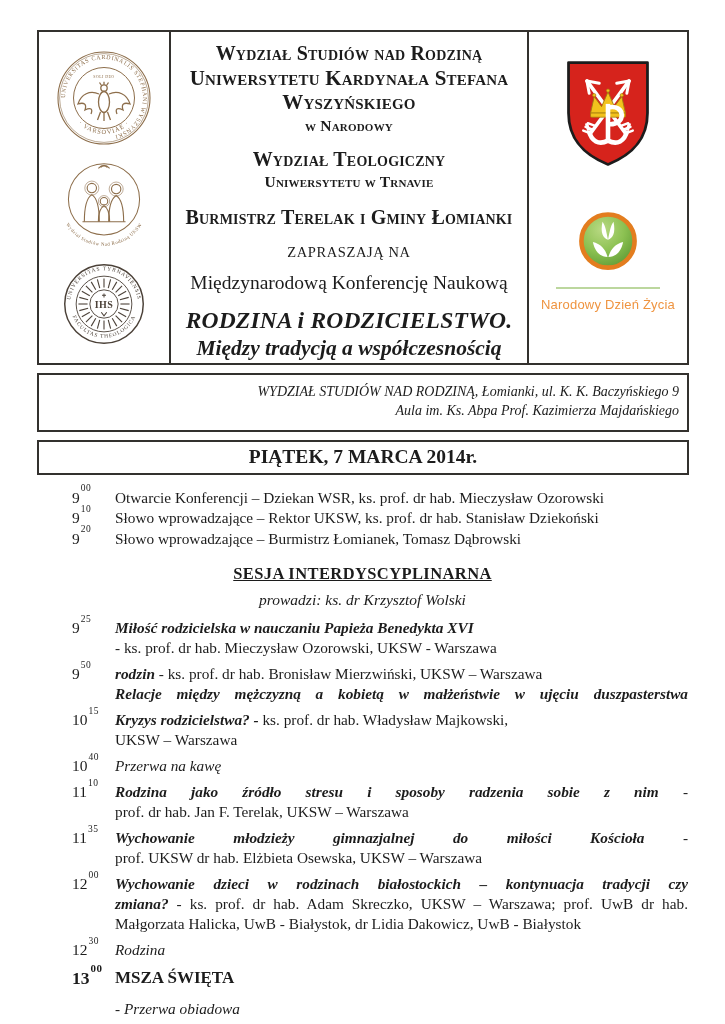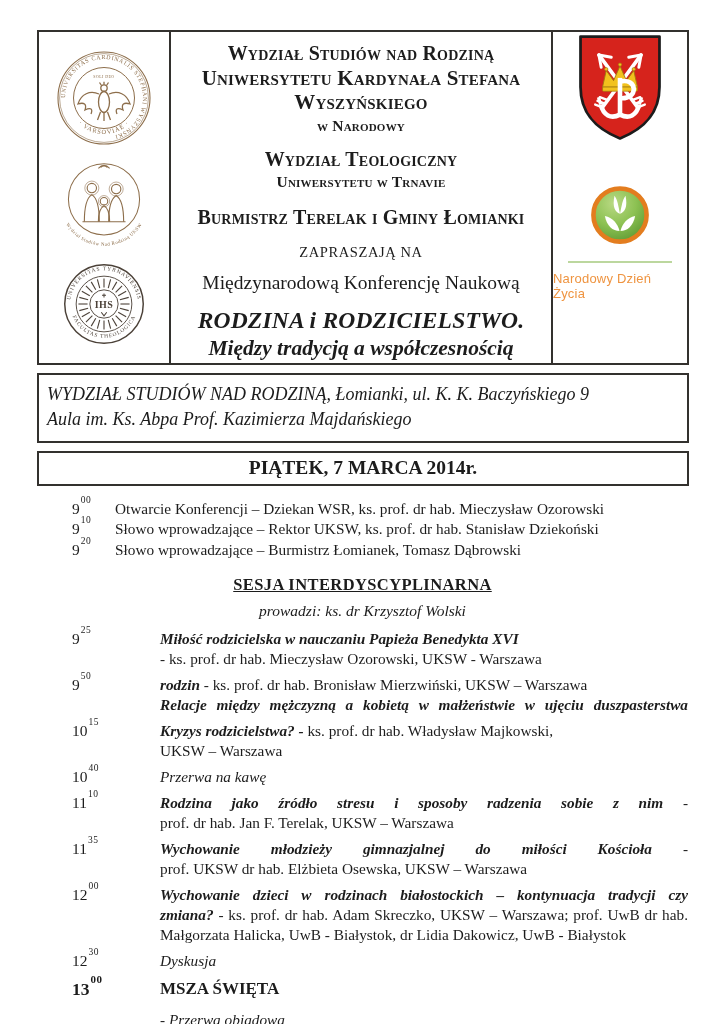"Narodowy Dzień Życia" .hcol-right { padding-top: none -> 26px; width: 136px -> 160px }
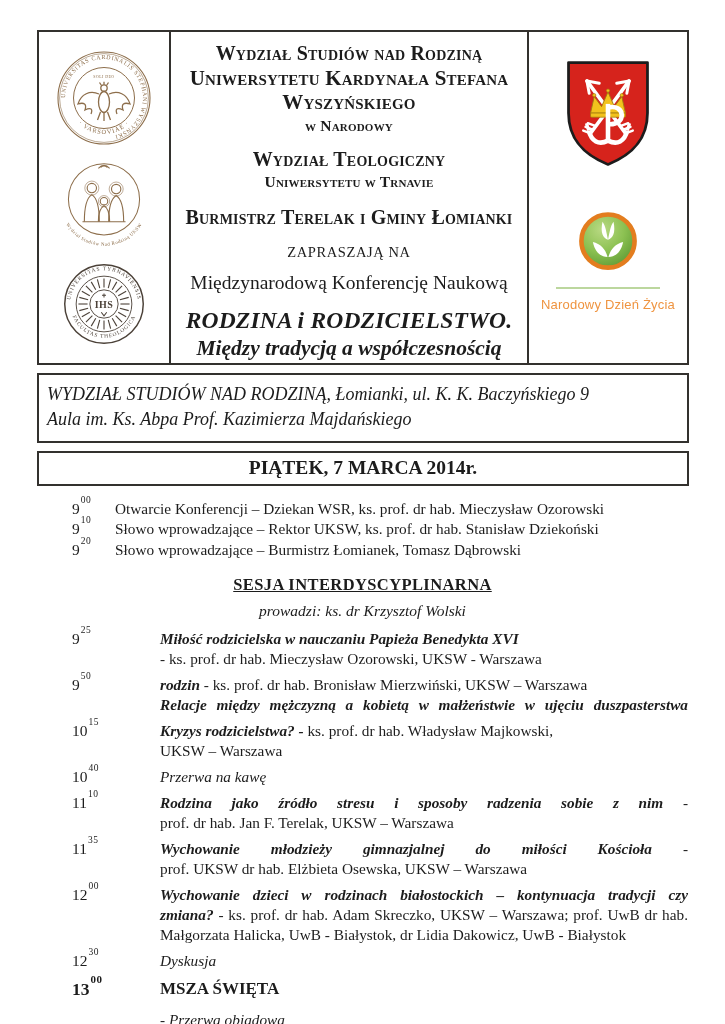"WYDZIAŁ STUDIÓW NAD RODZINĄ, Łomianki," .venue-box { font-size: 18px -> 14px; text-align: left -> right }
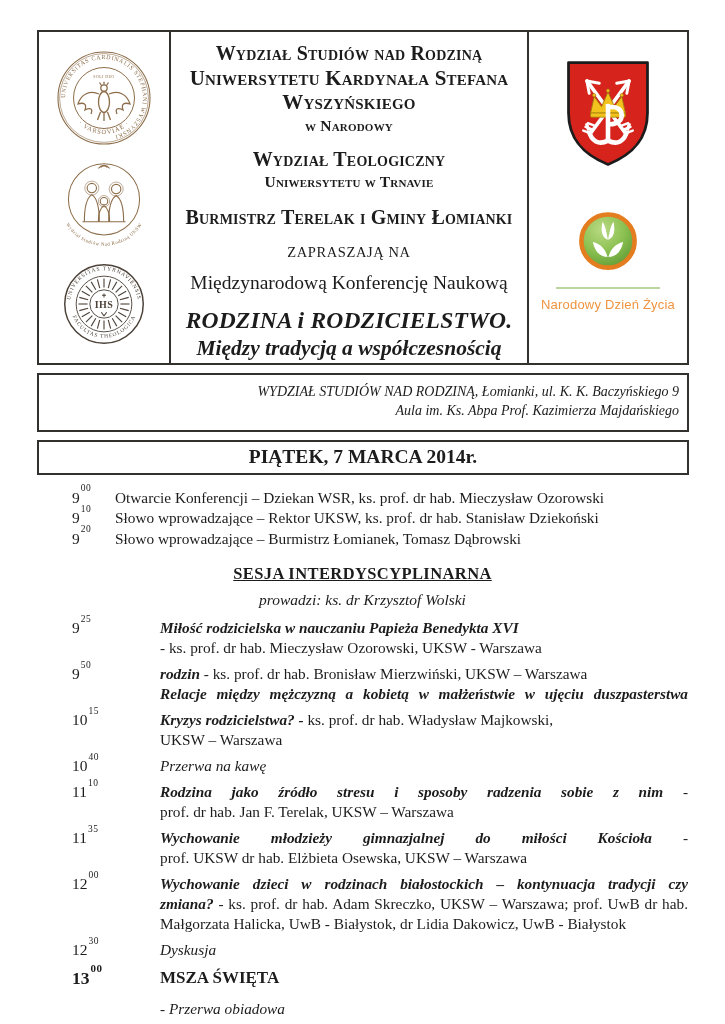"925" .srow.item { gap: 45px -> none }
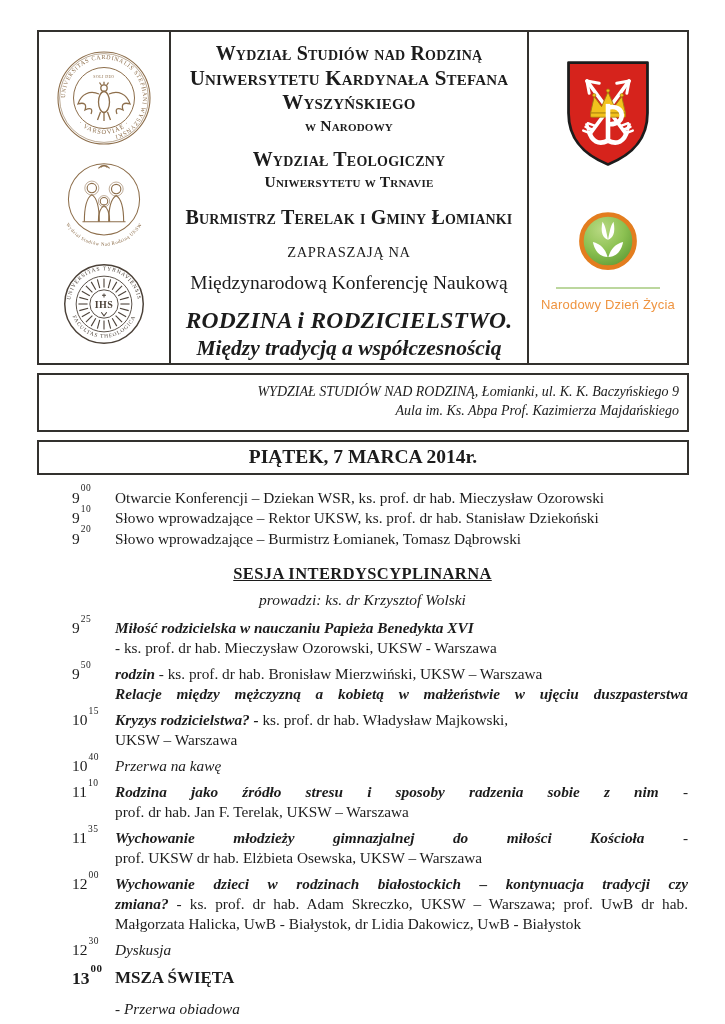"Dyskusja" span.seg-i { text: Dyskusja -> Rodzina }
